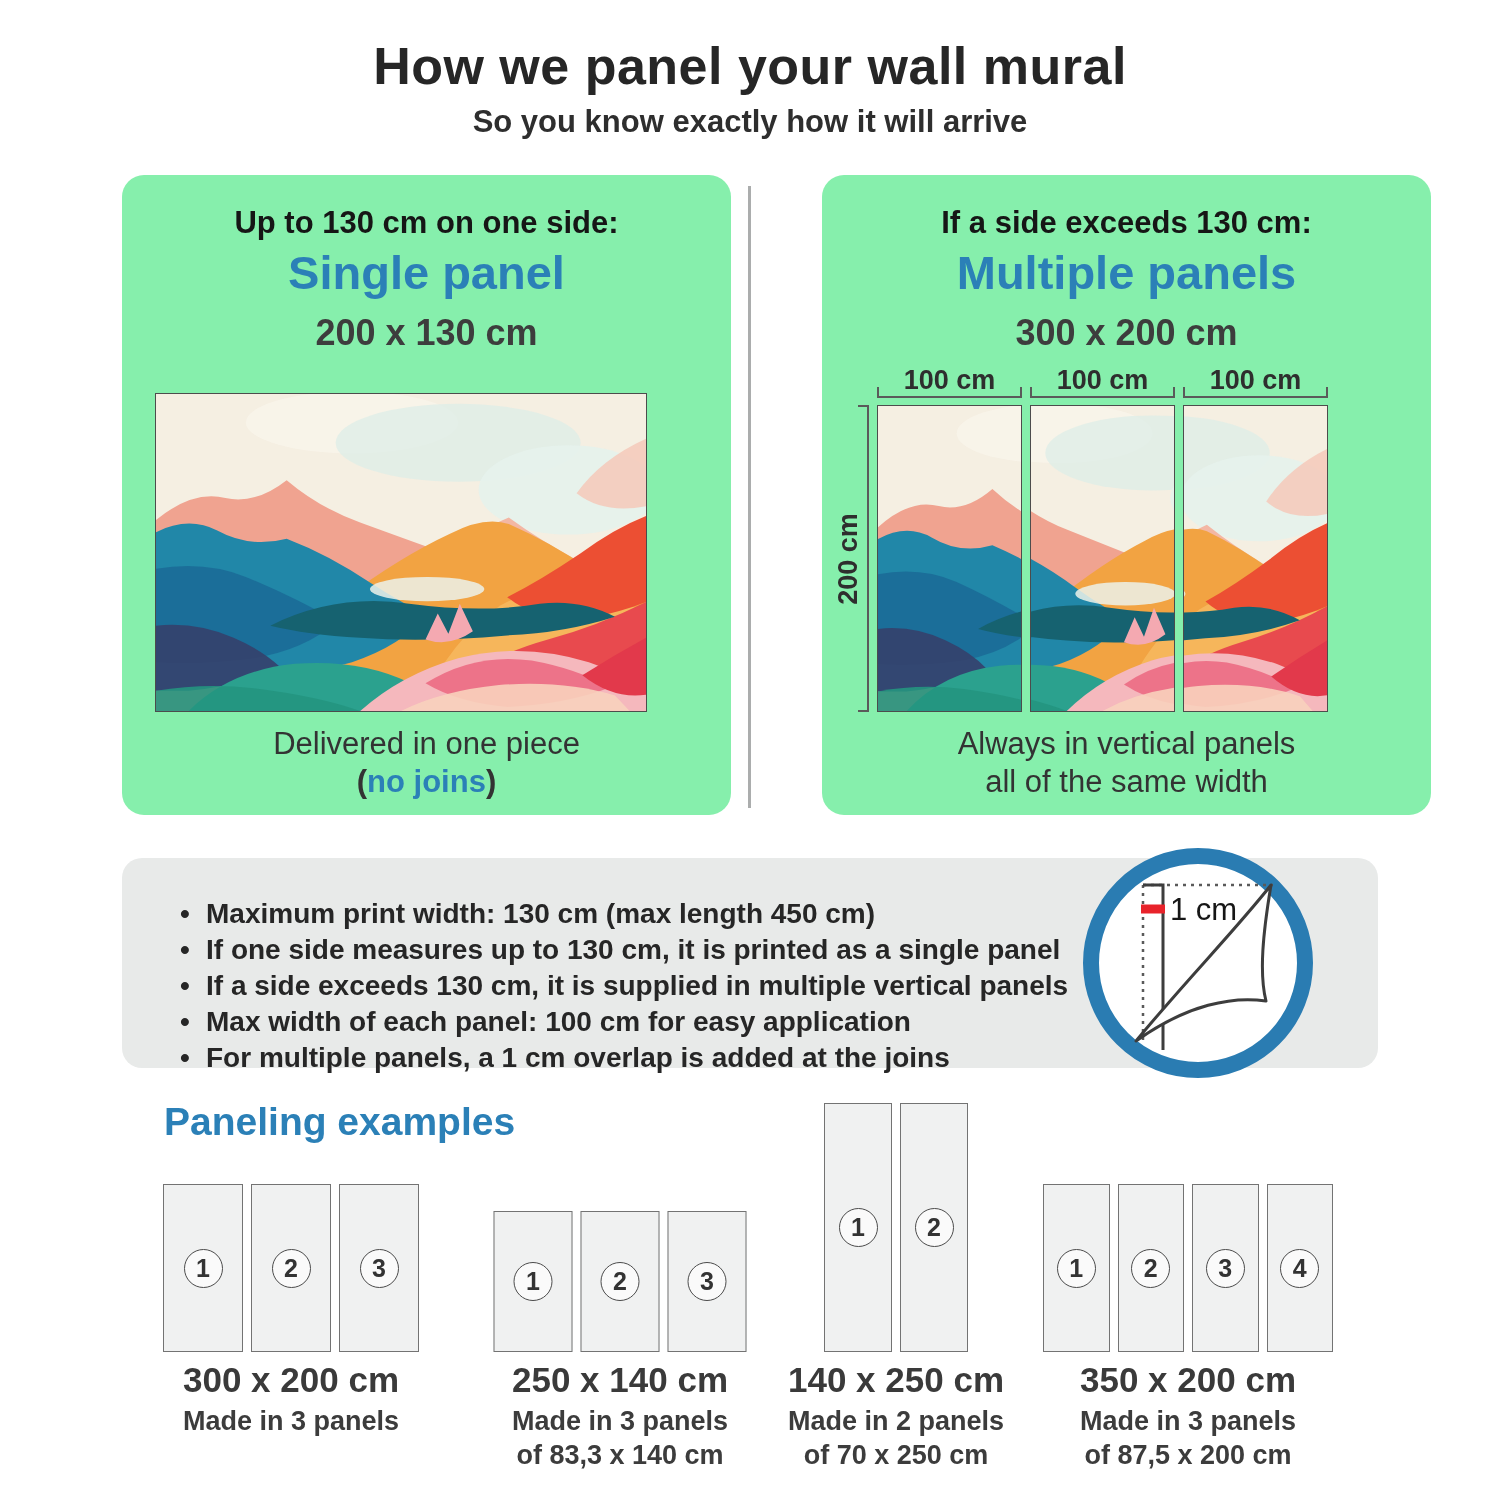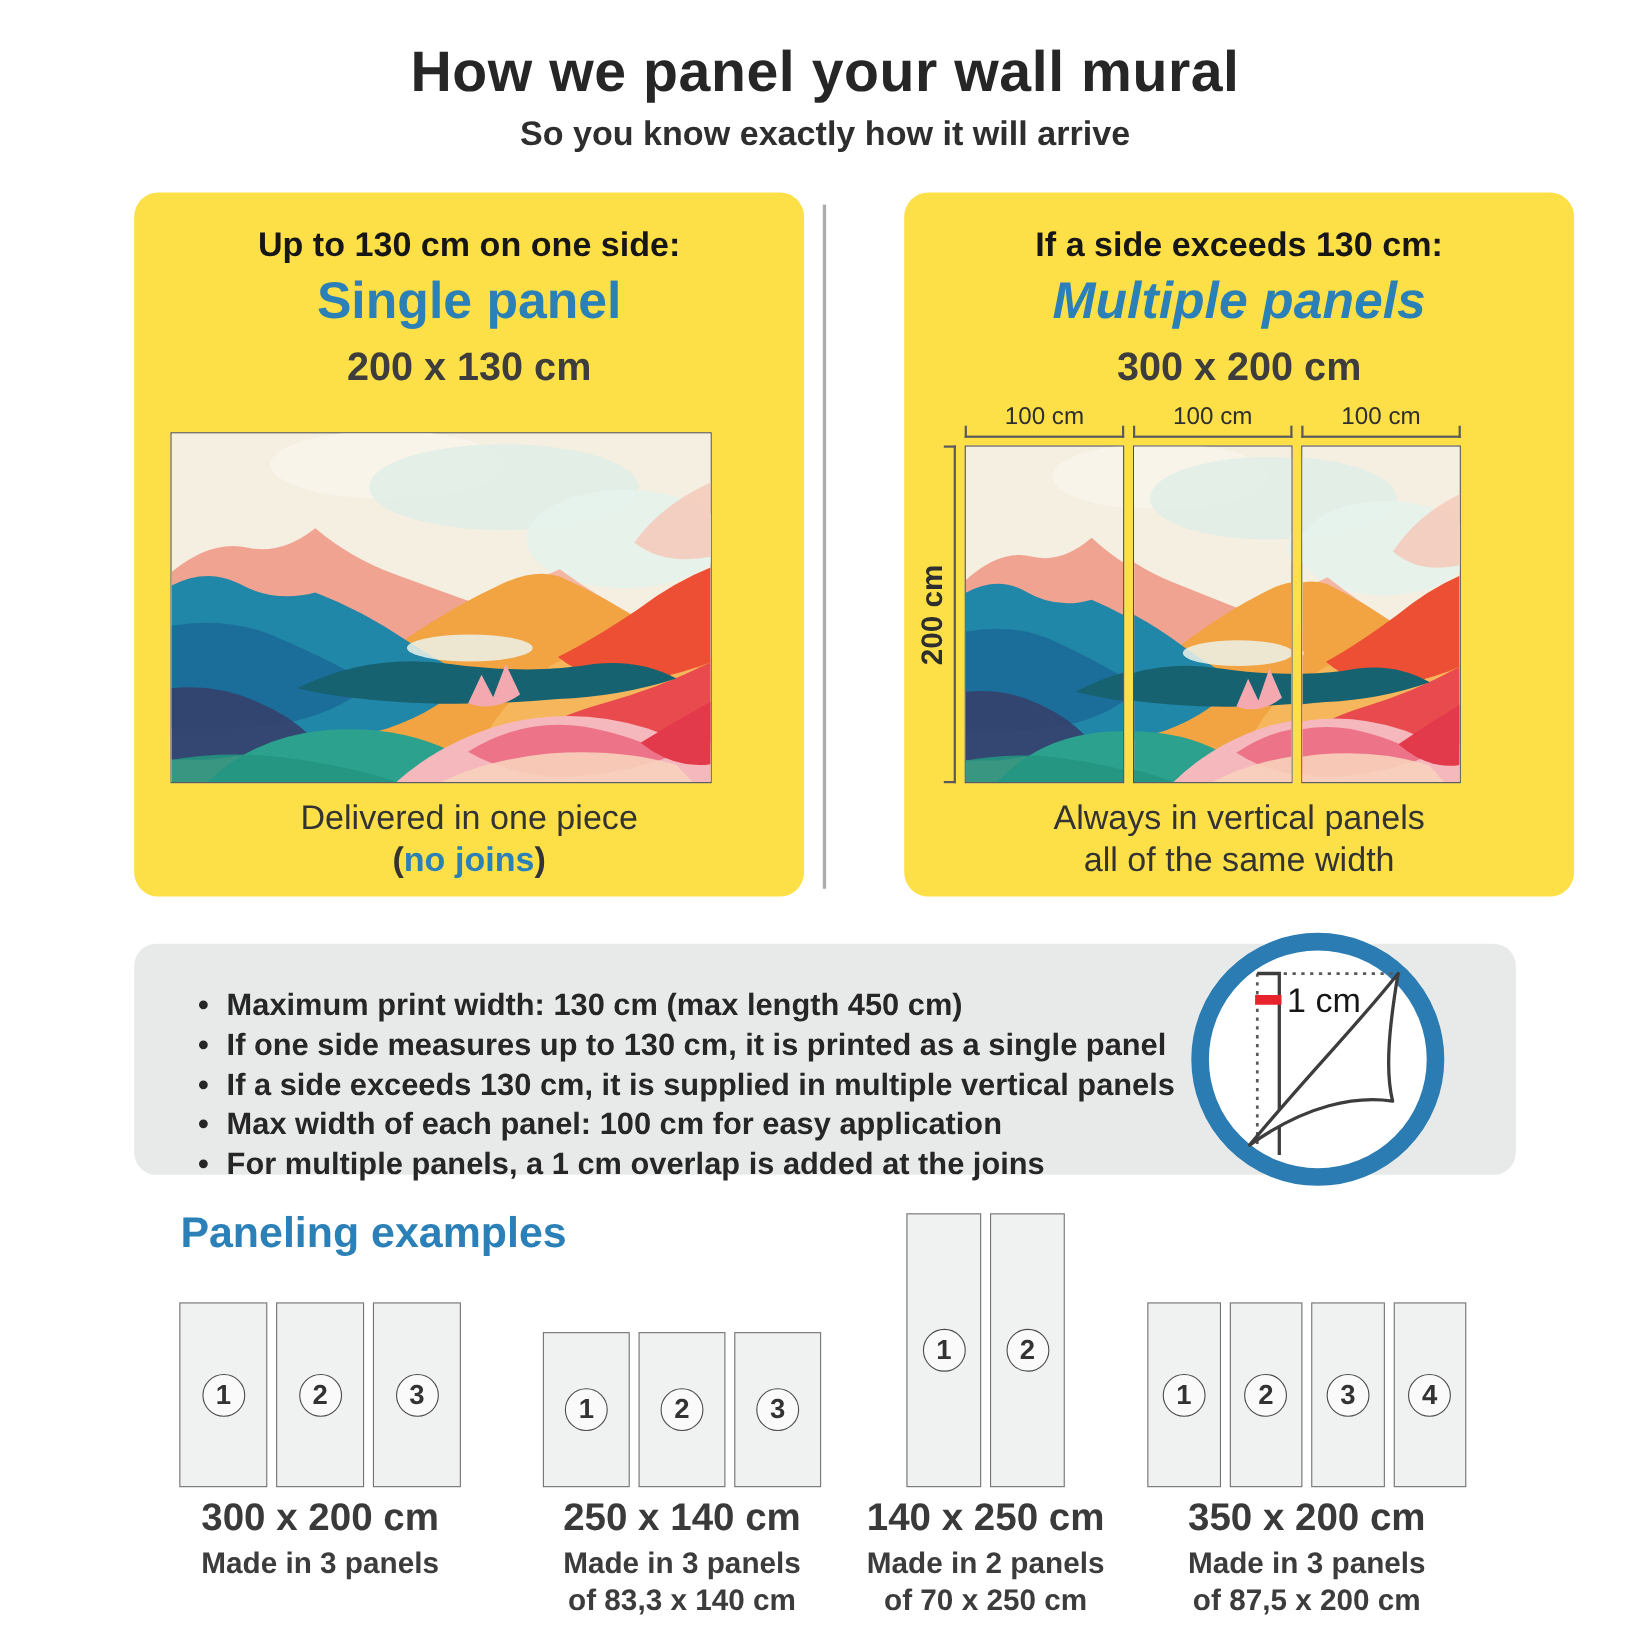"Up to 130 cm on" .card { background: #fde047 -> #86efac }
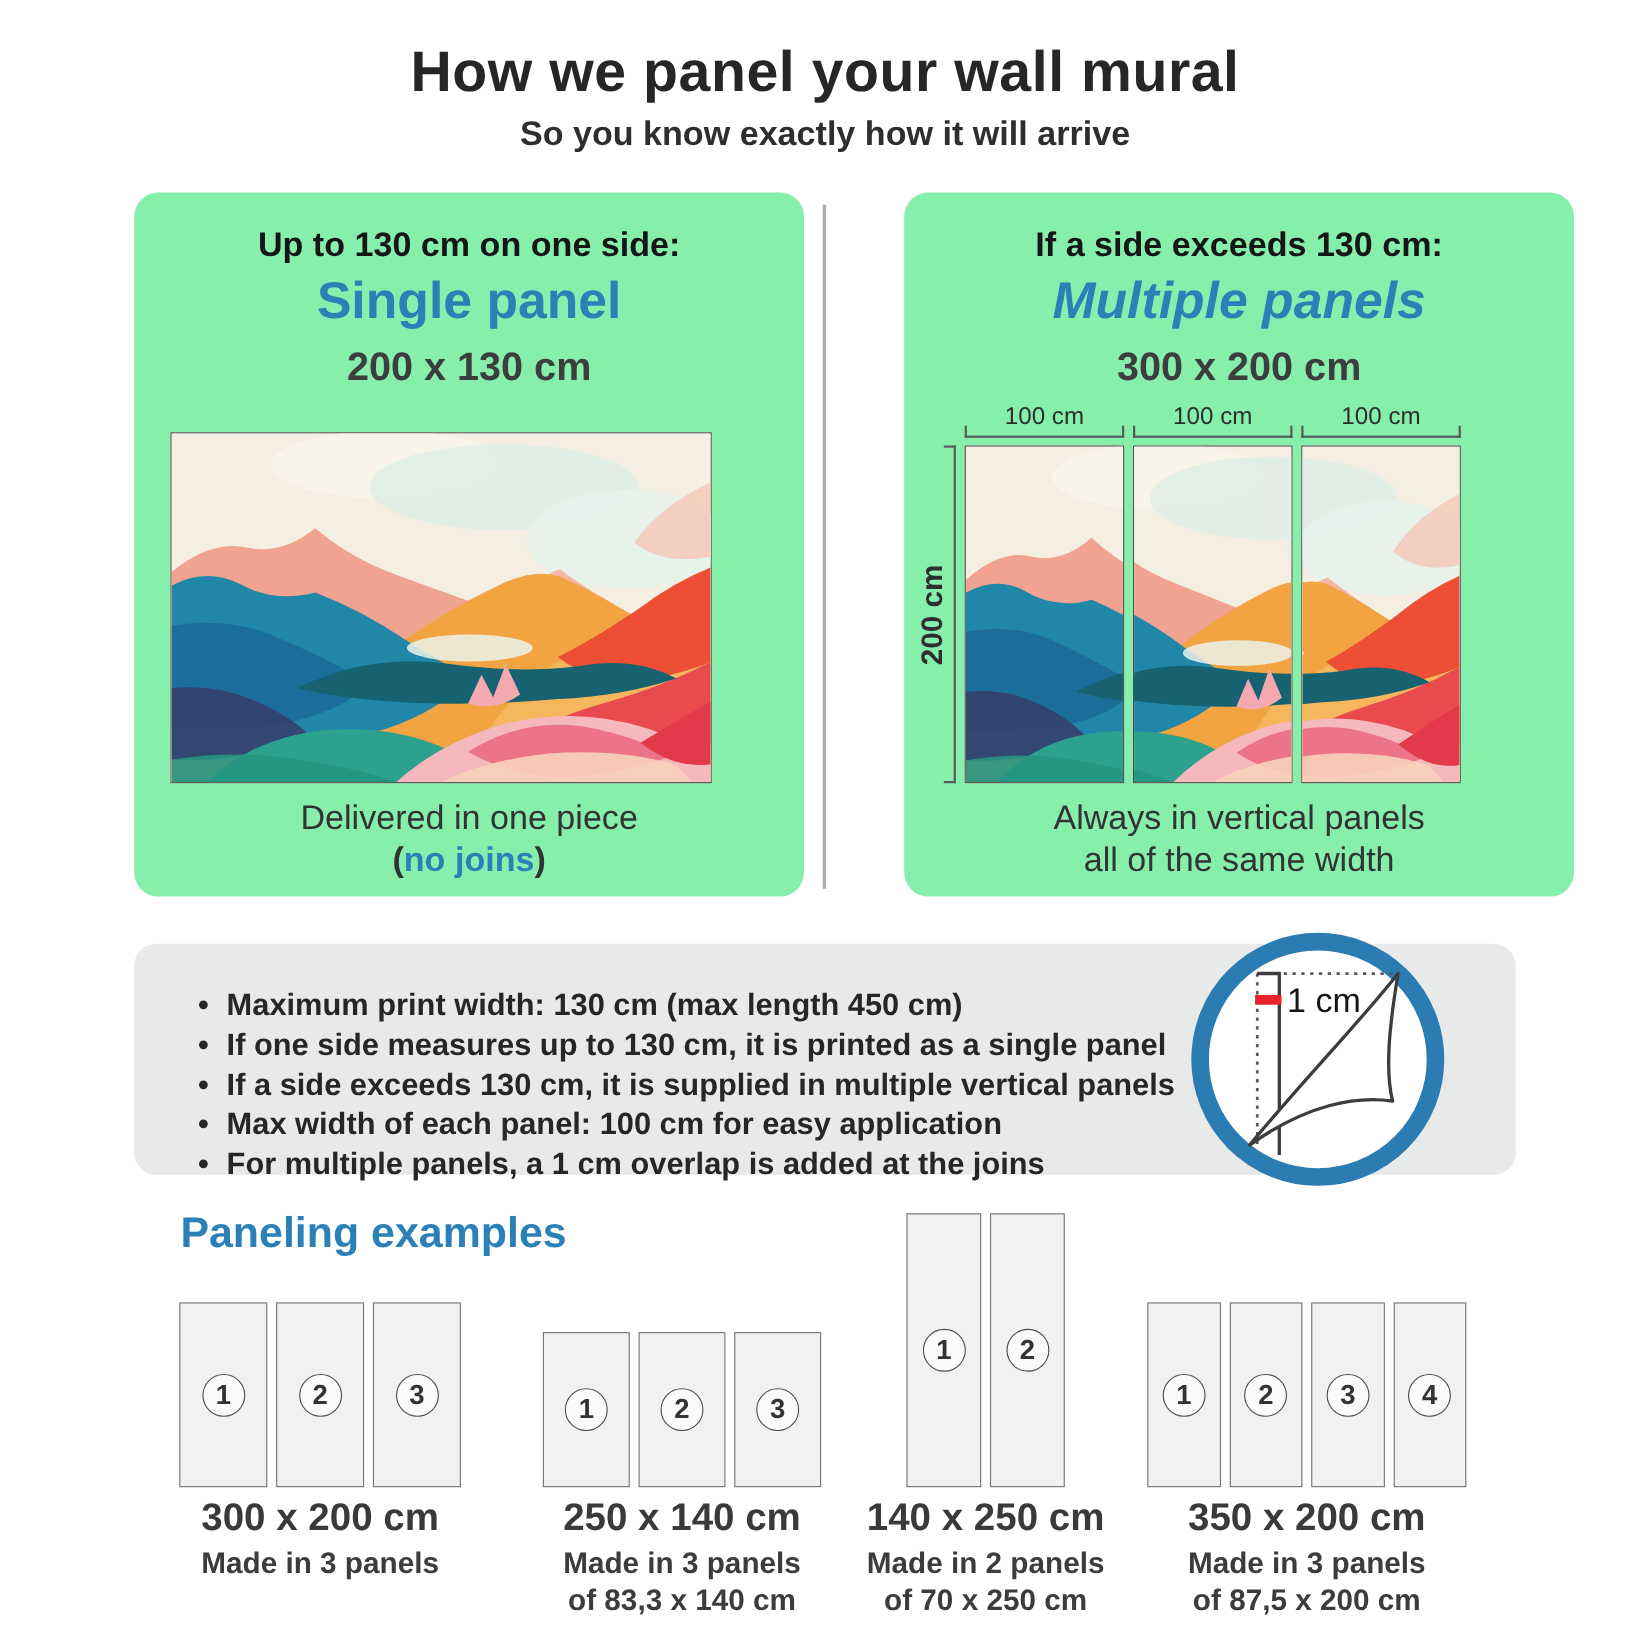"Multiple panels" div.card-heading { font-style: italic -> none }
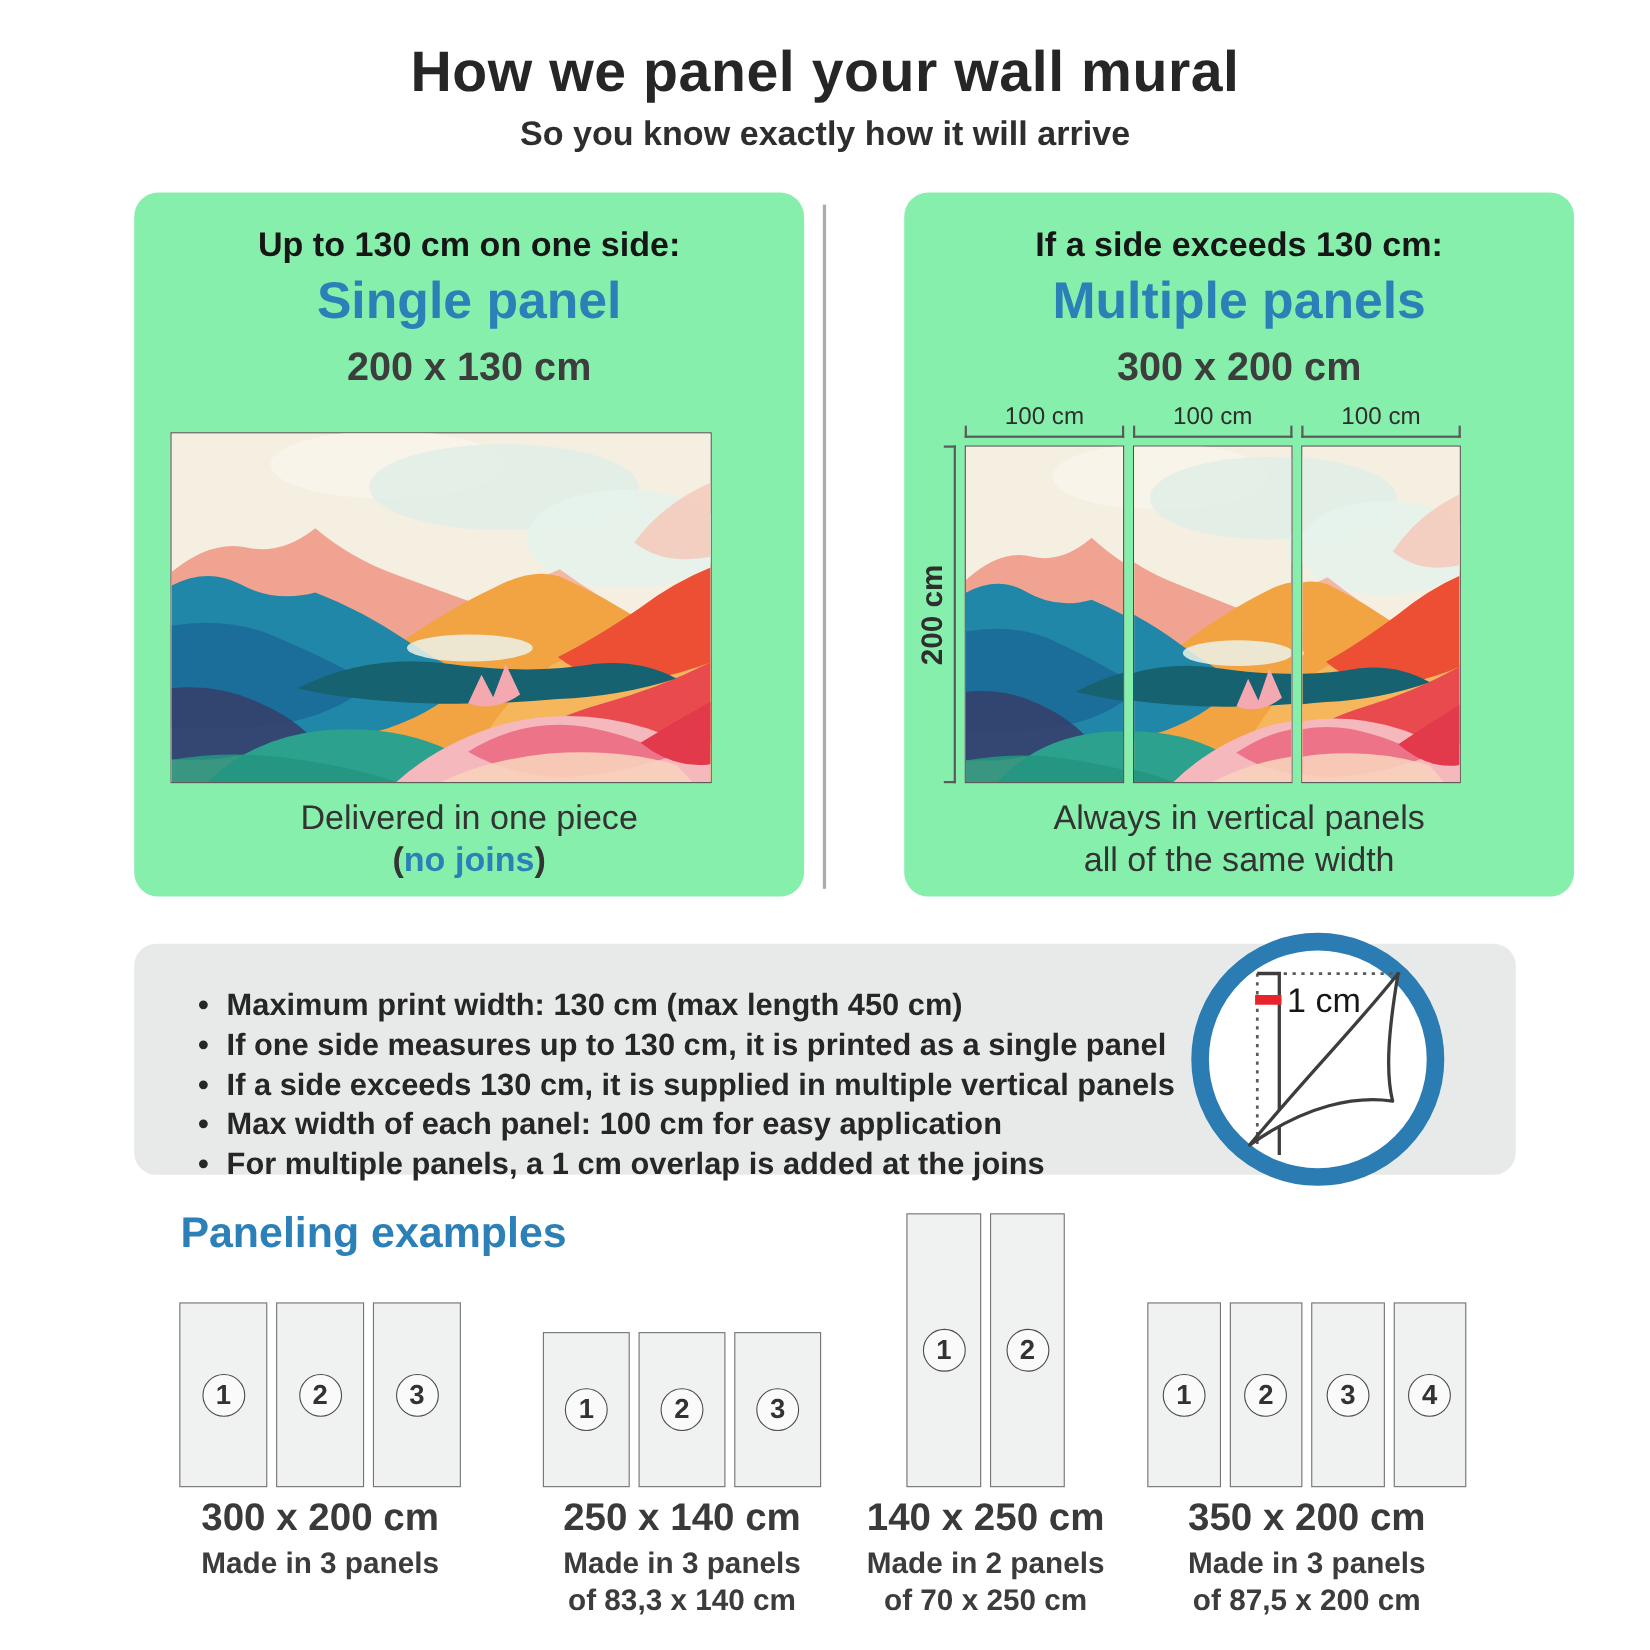"100 cm" .wlabel { font-size: 22px -> 27px; font-weight: 400 -> 700 }
